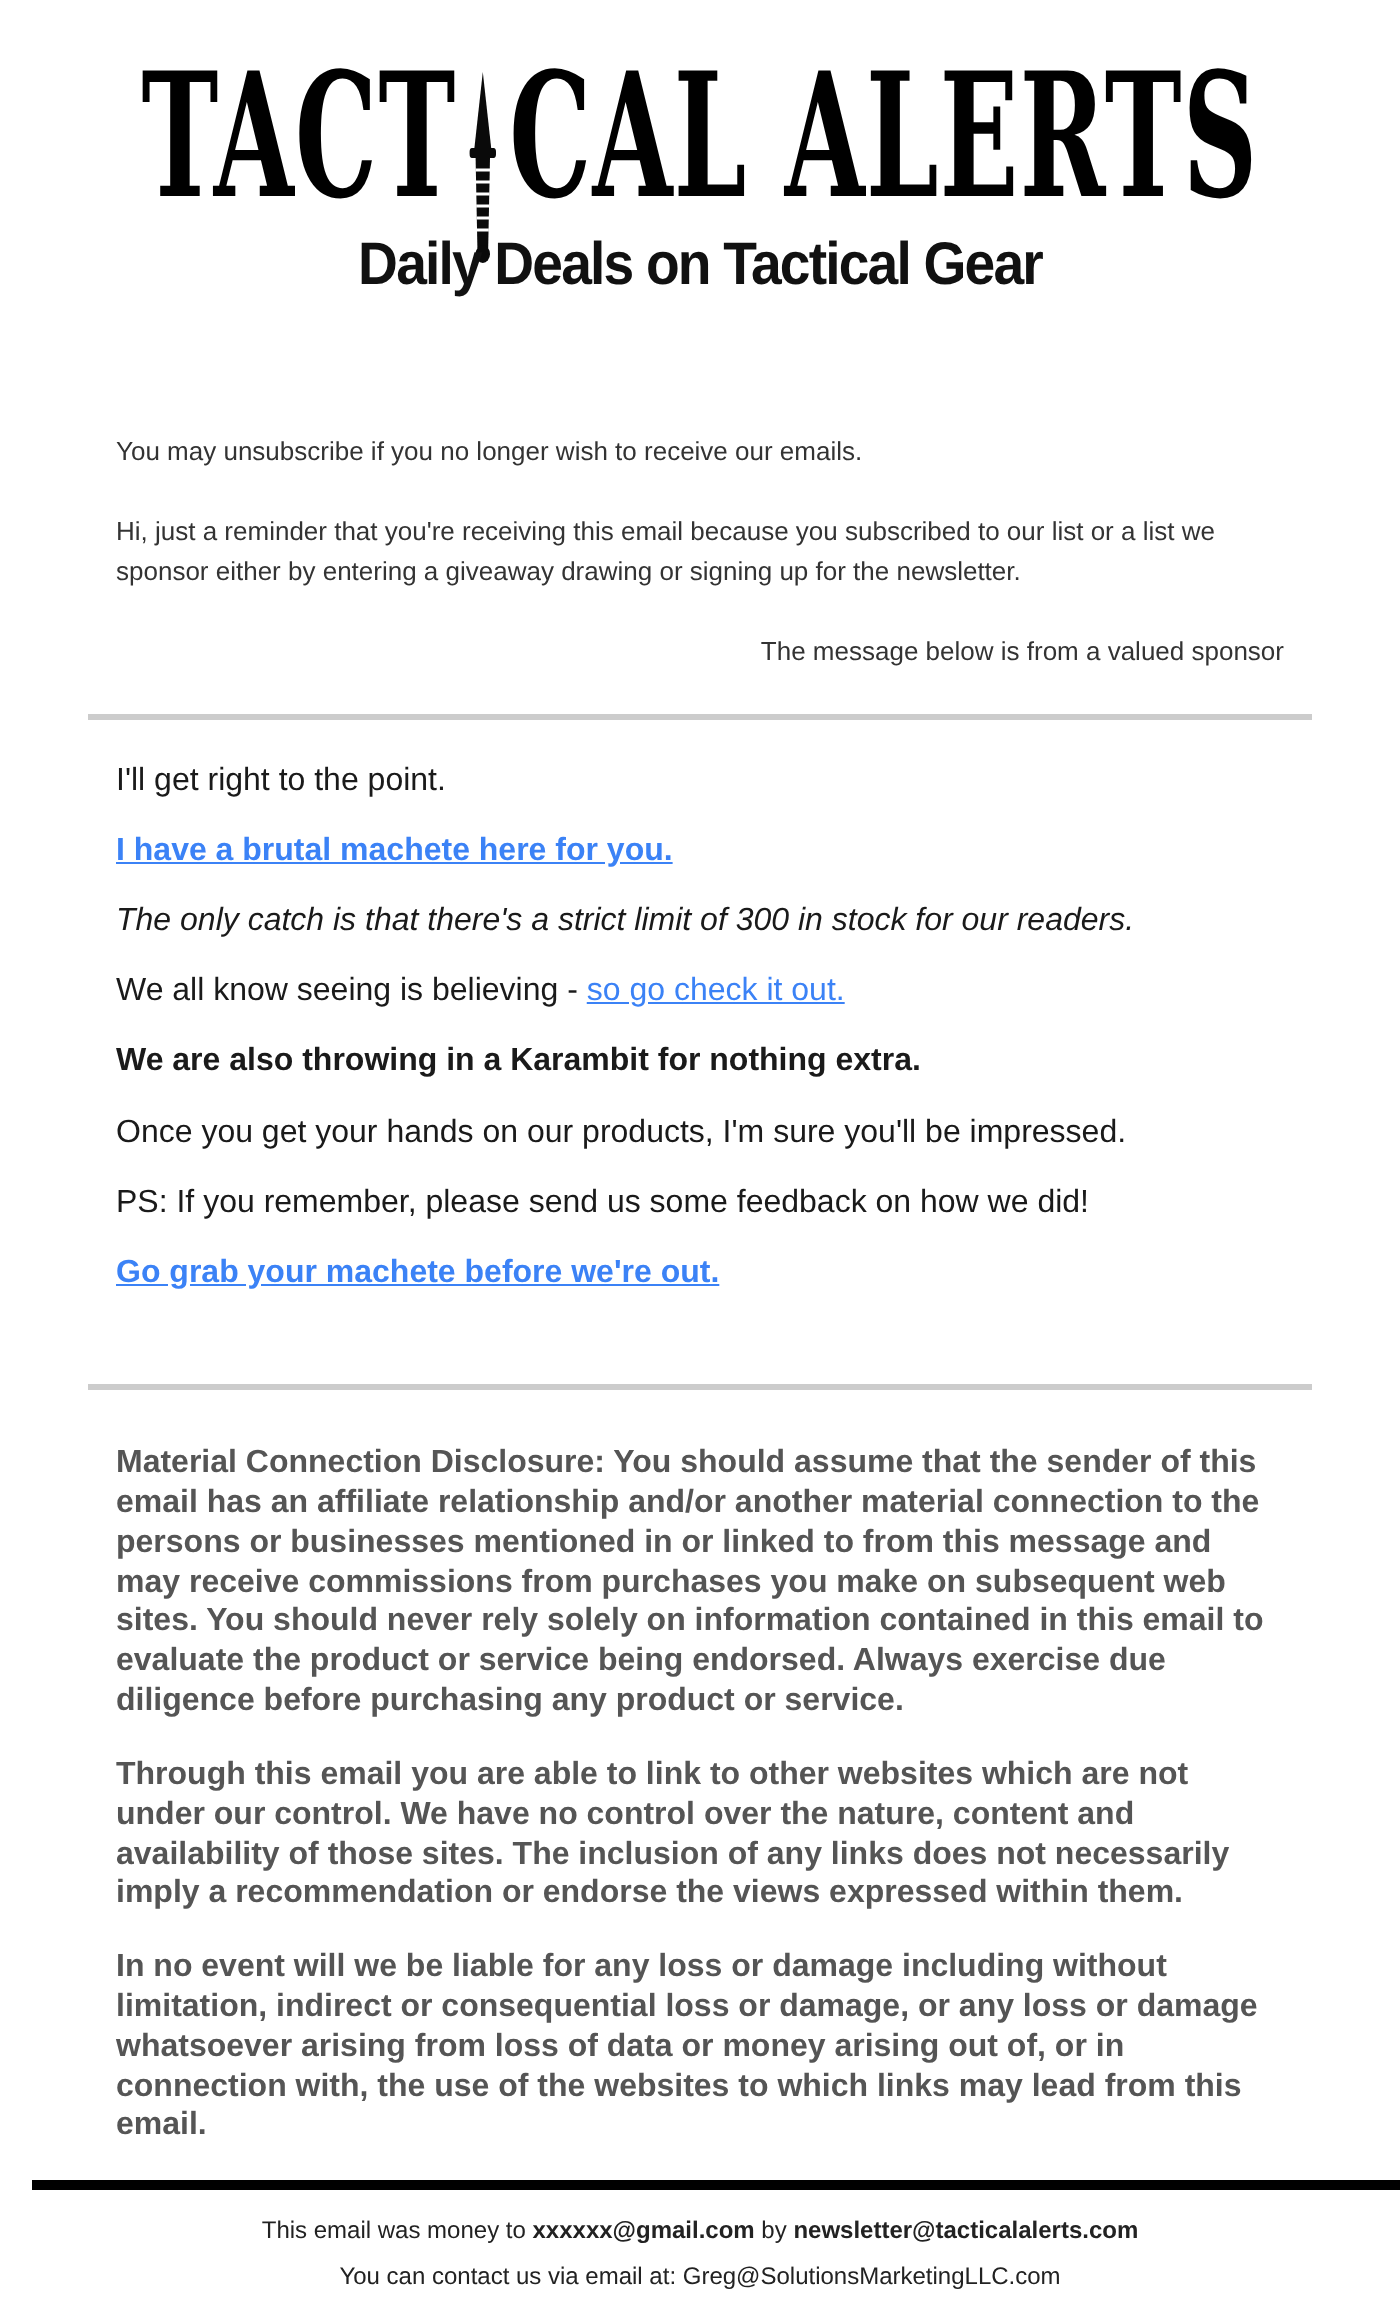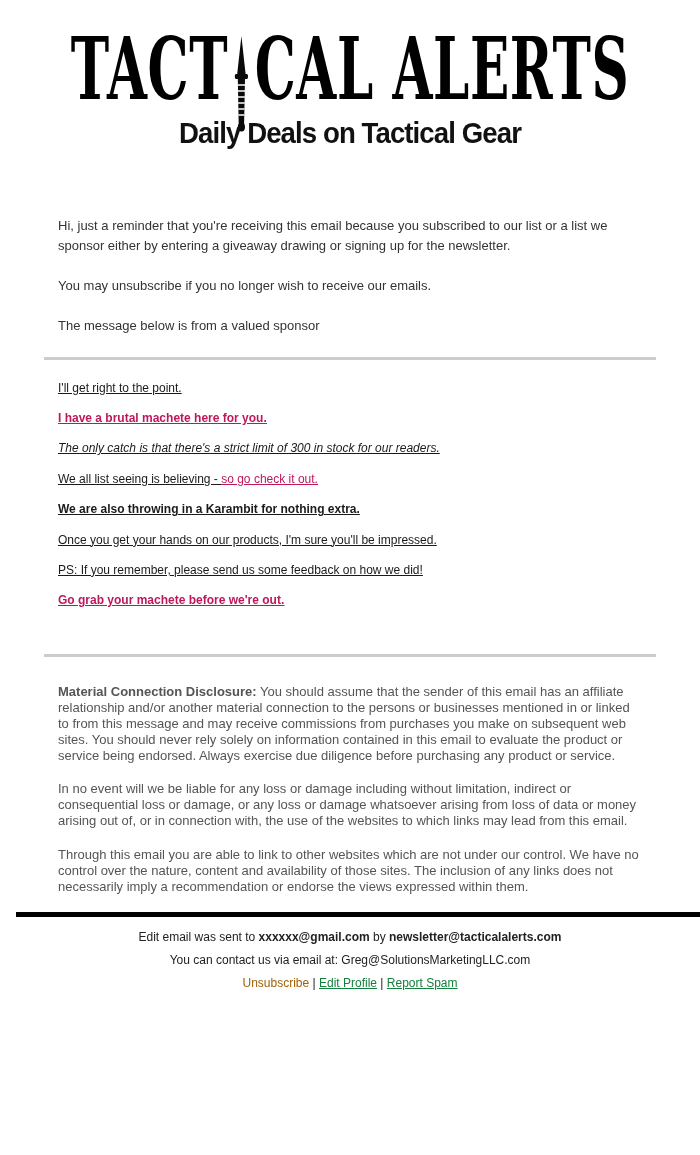"Hi, just a reminder that" p { order: before "You may unsubscribe if you" -> after "You may unsubscribe if you" }
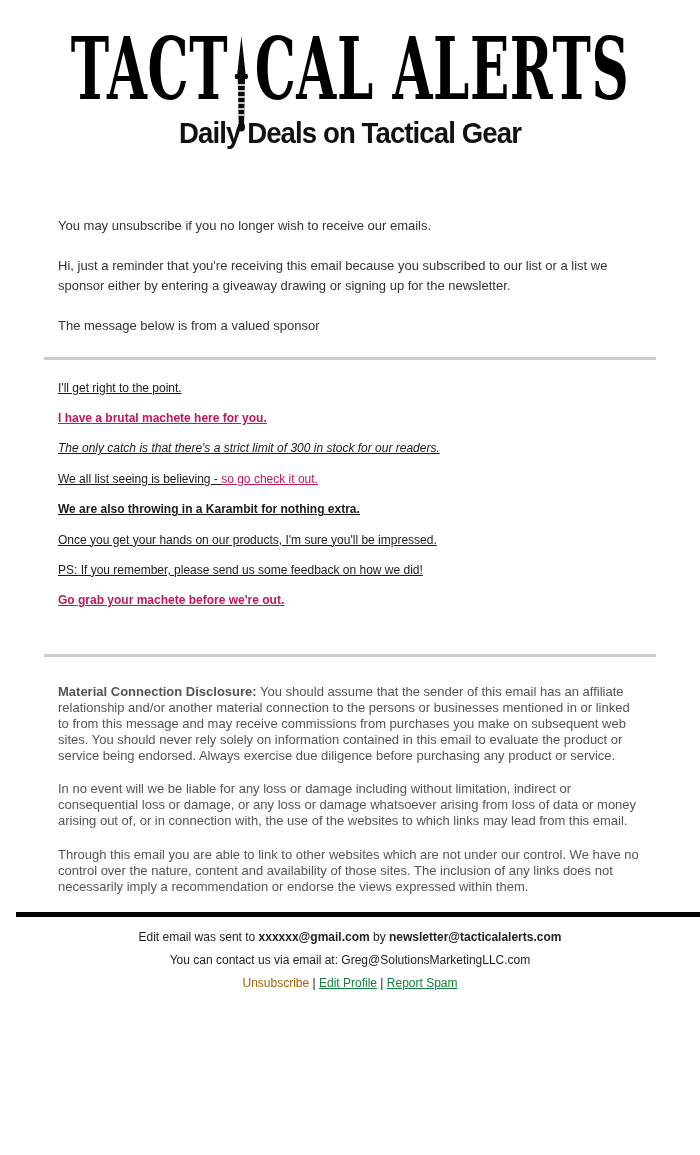"The message below is from" .center { text-align: left -> right }
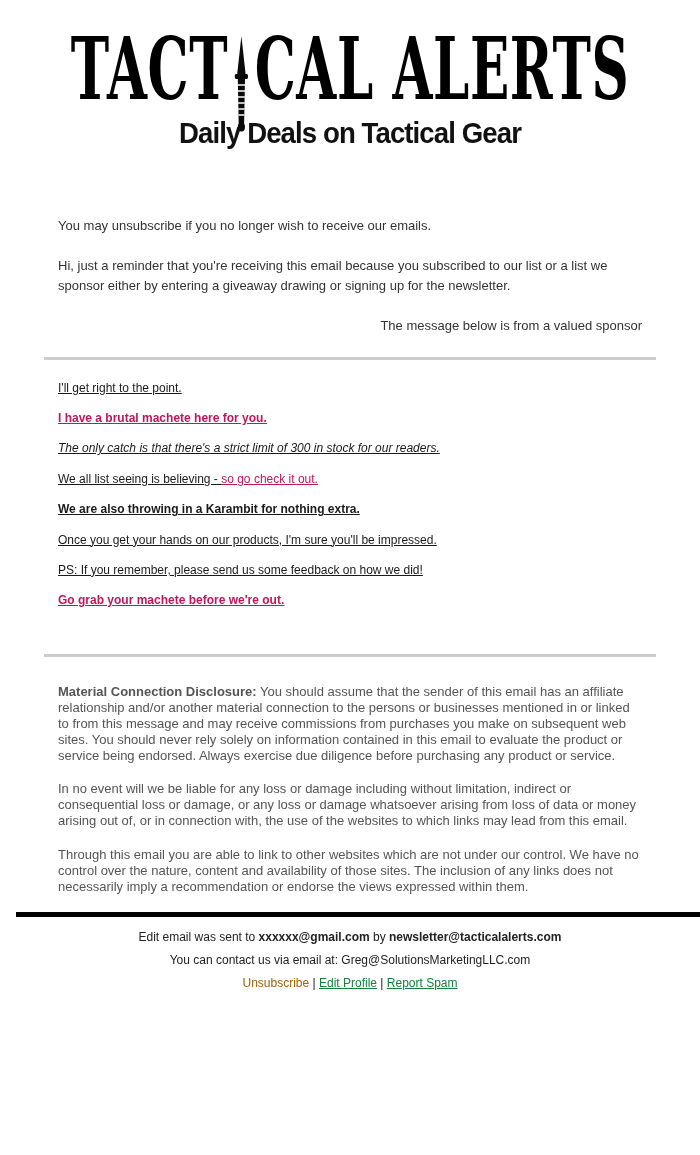"I'll get right to the" .body-copy p { font-size: 12px -> 16px; text-decoration: underline -> none }
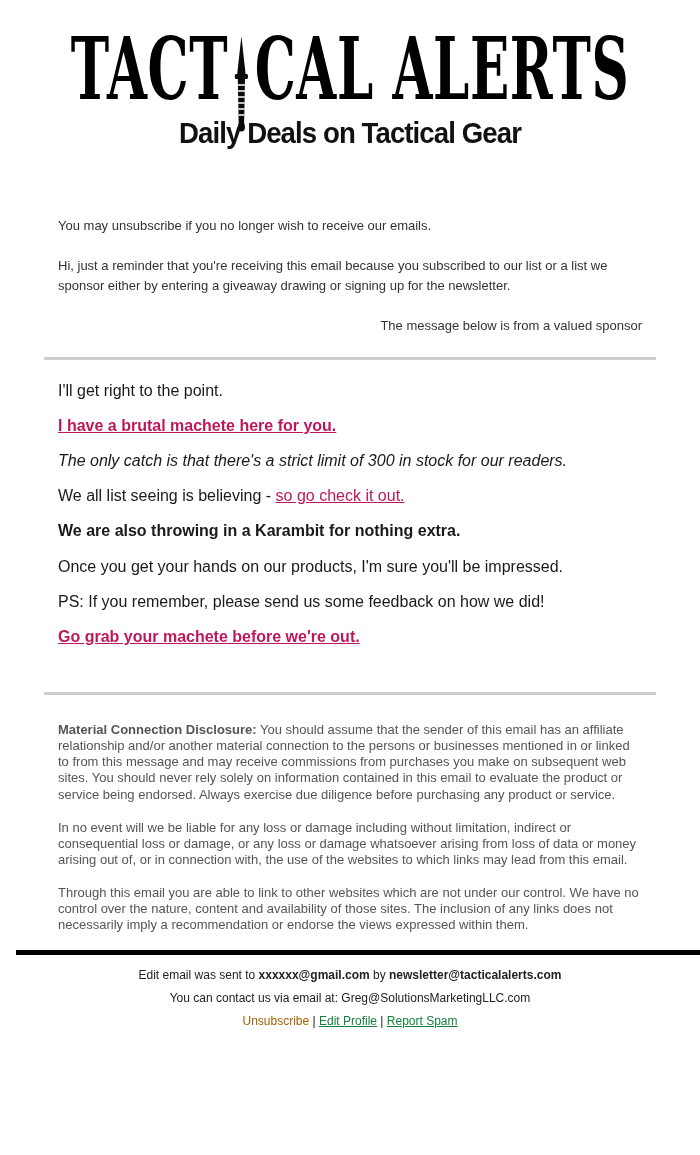"I have a brutal machete" a.link { color: #be185d -> #3b82f6 }
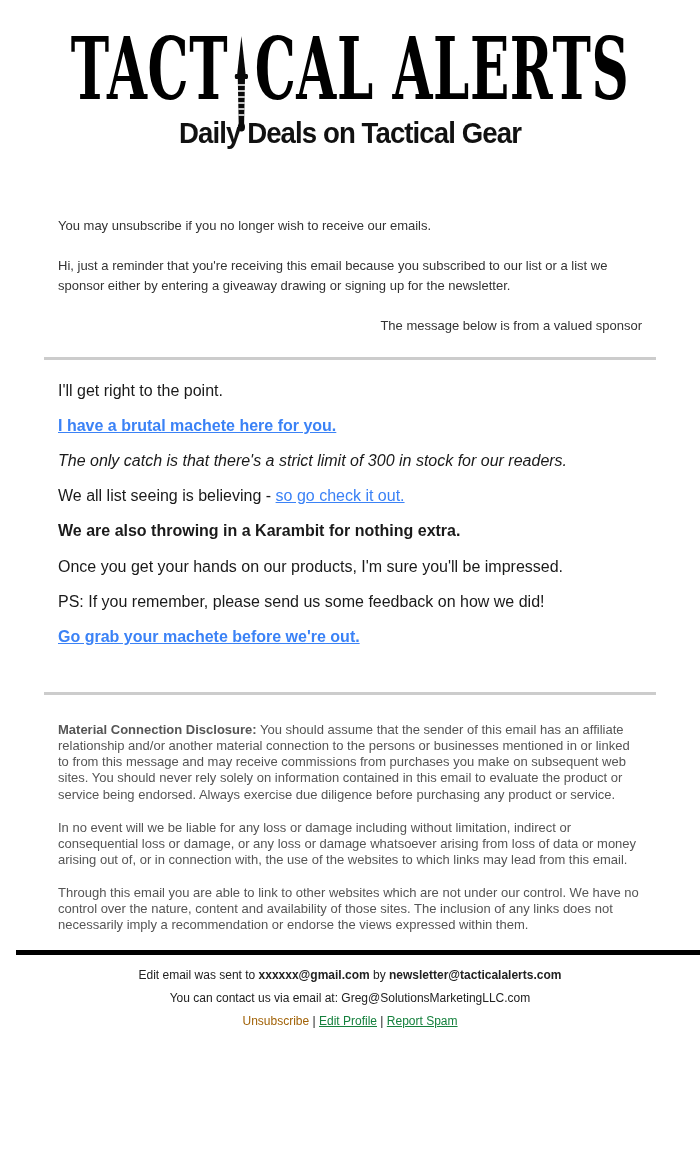"We all list seeing is" span { text: list -> know }
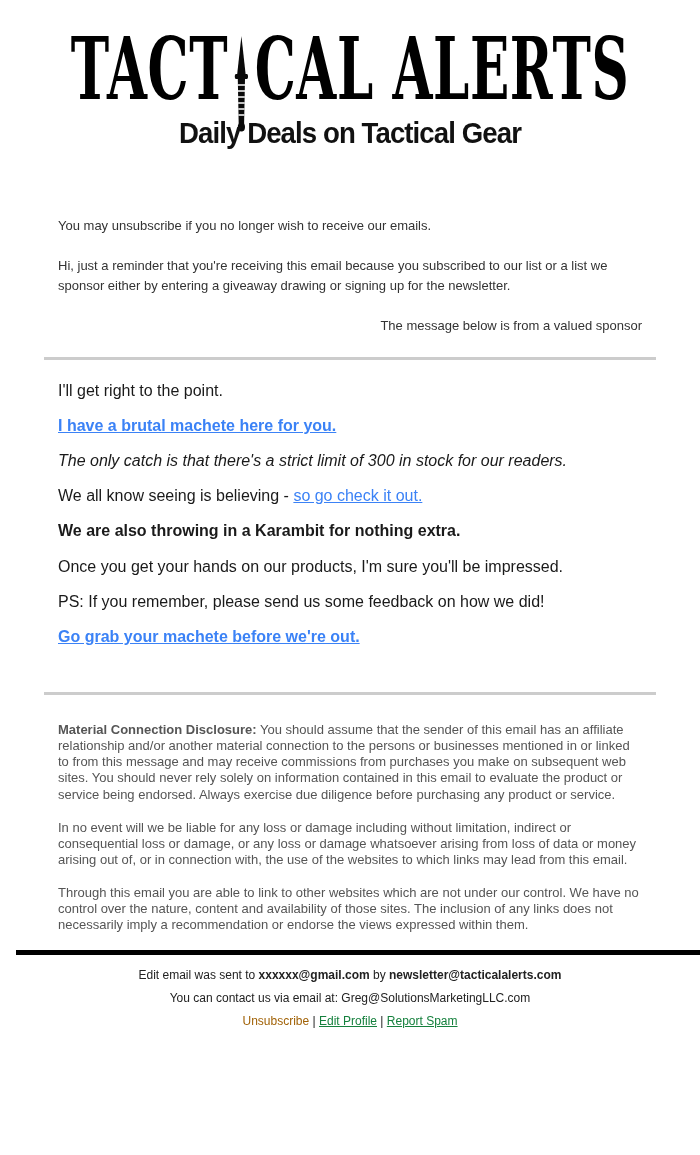"Material Connection Disclosure: You" .disclosure p { font-size: 13px -> 16px; font-weight: none -> bold }
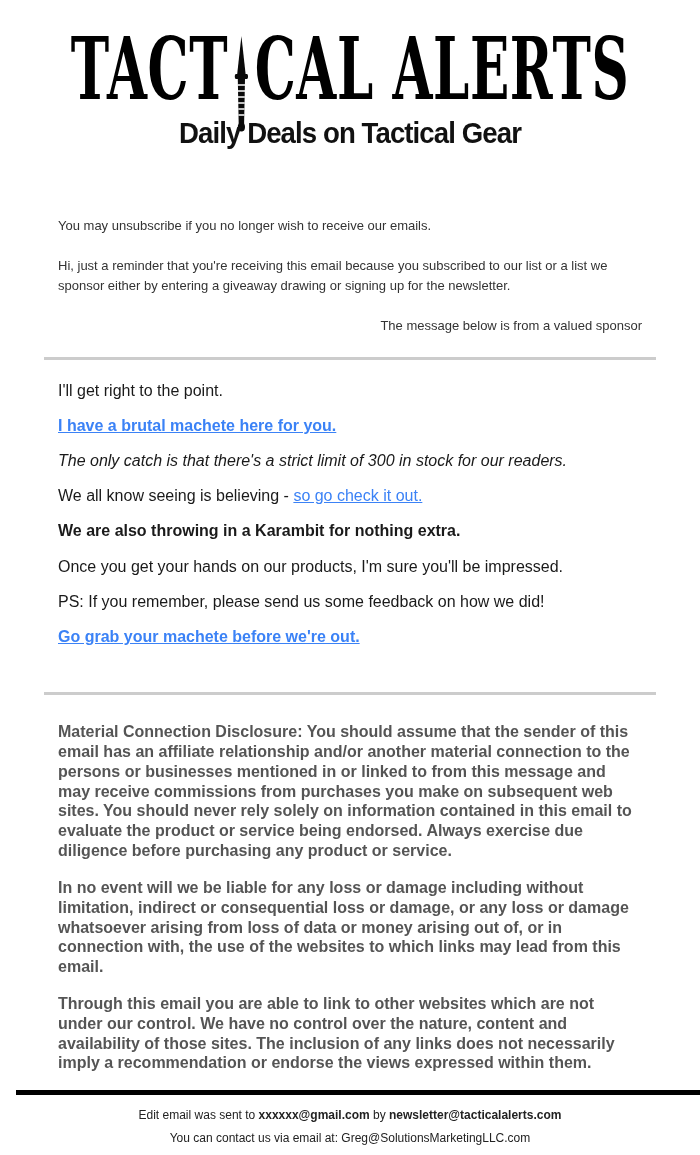"In no event will we" p { order: before "Through this email you are" -> after "Through this email you are" }
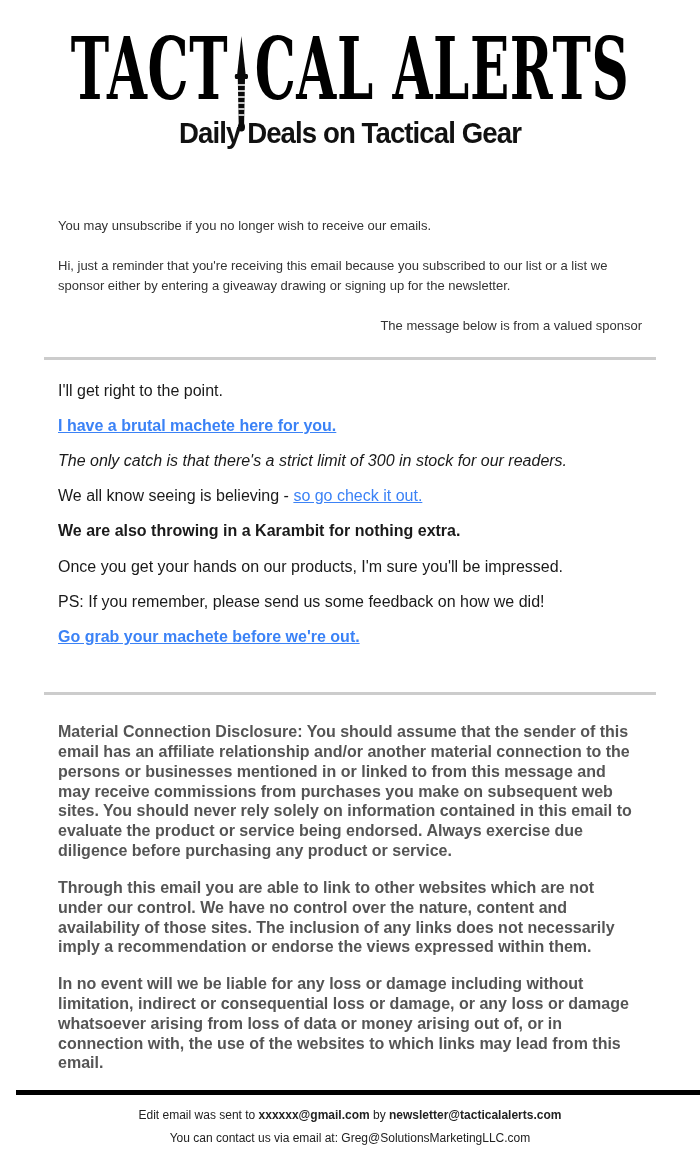"Edit email was sent to" span { text: Edit email was sent -> This email was money }
